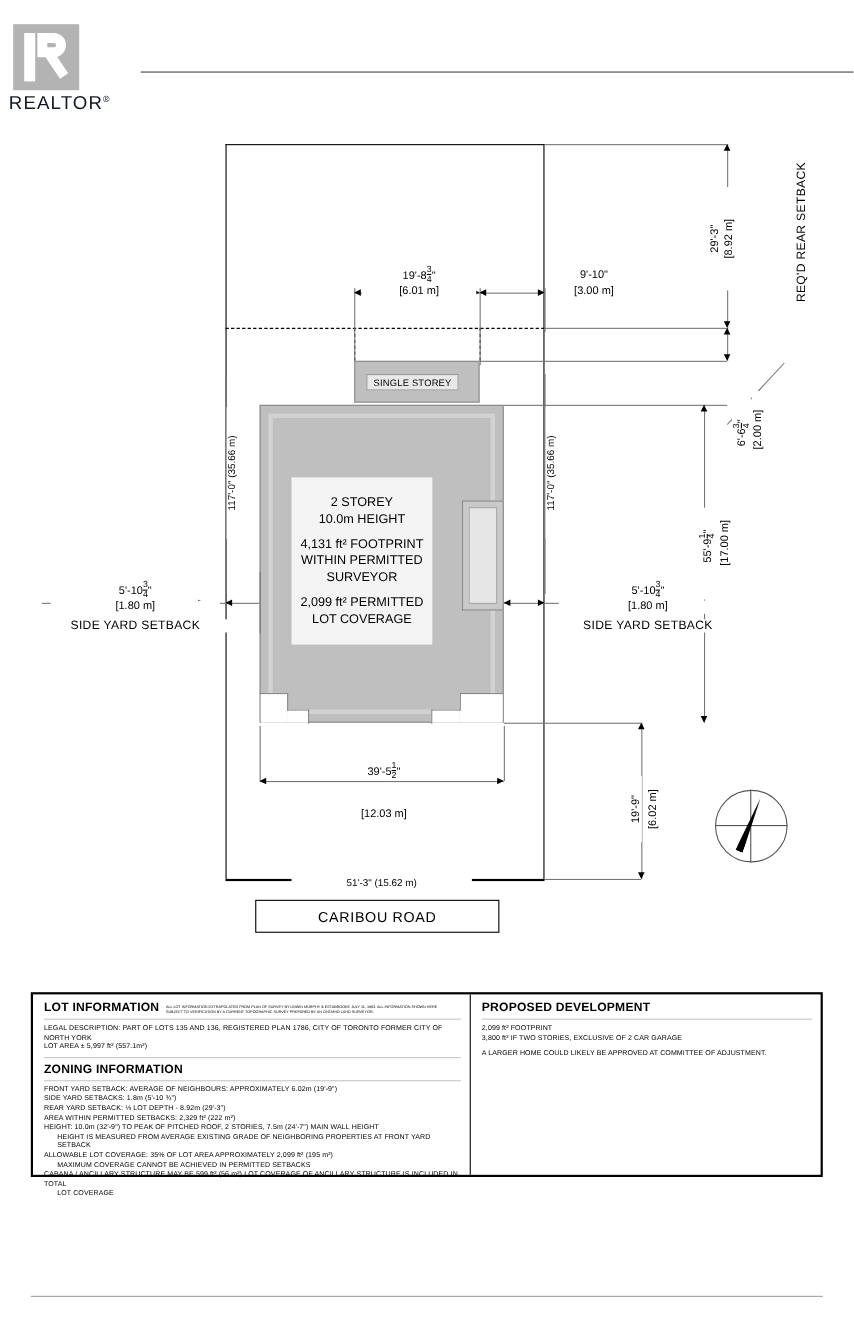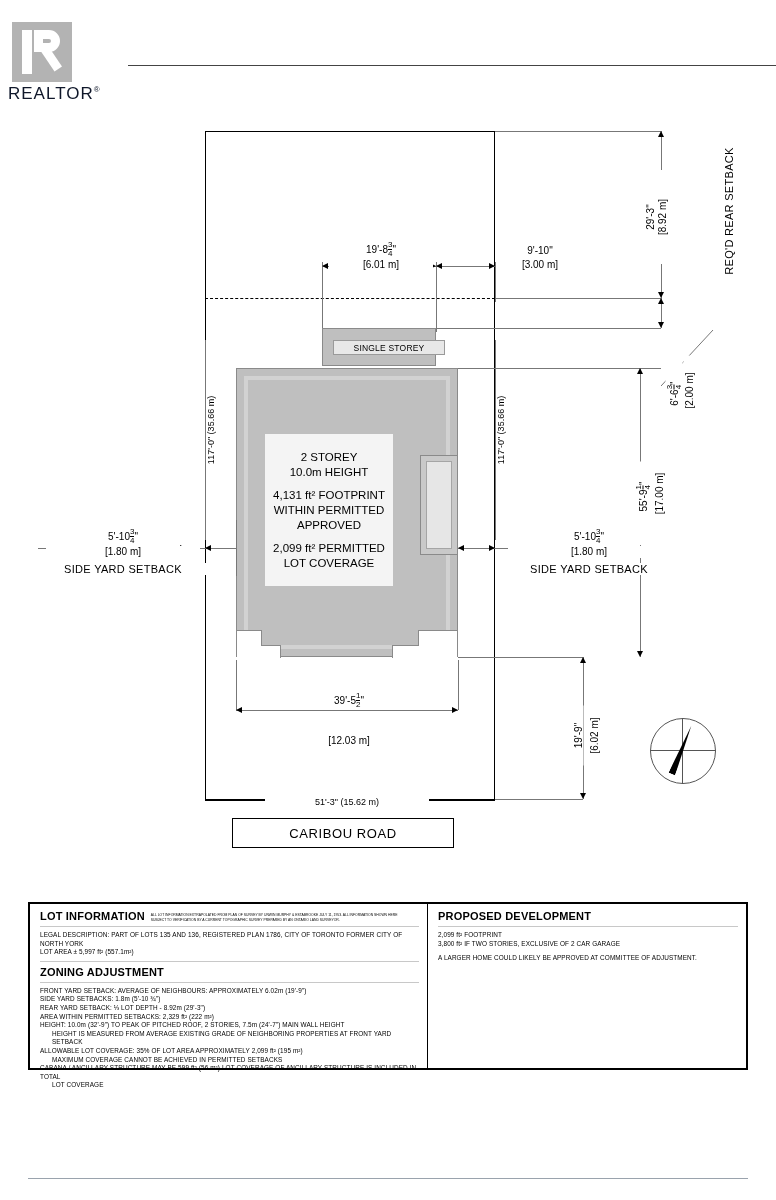"SINGLE STOREY" #single-storey-label { width: 112px -> 84px }
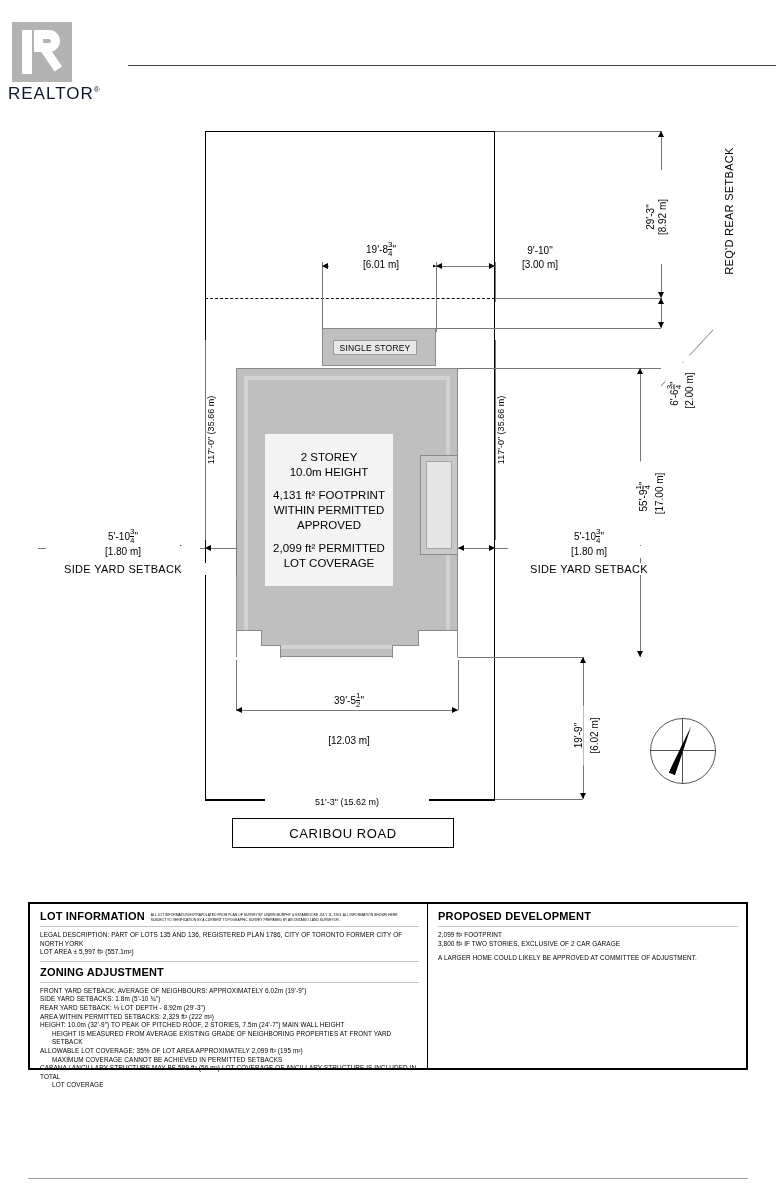"APPROVED" div { text: APPROVED -> SURVEYOR }
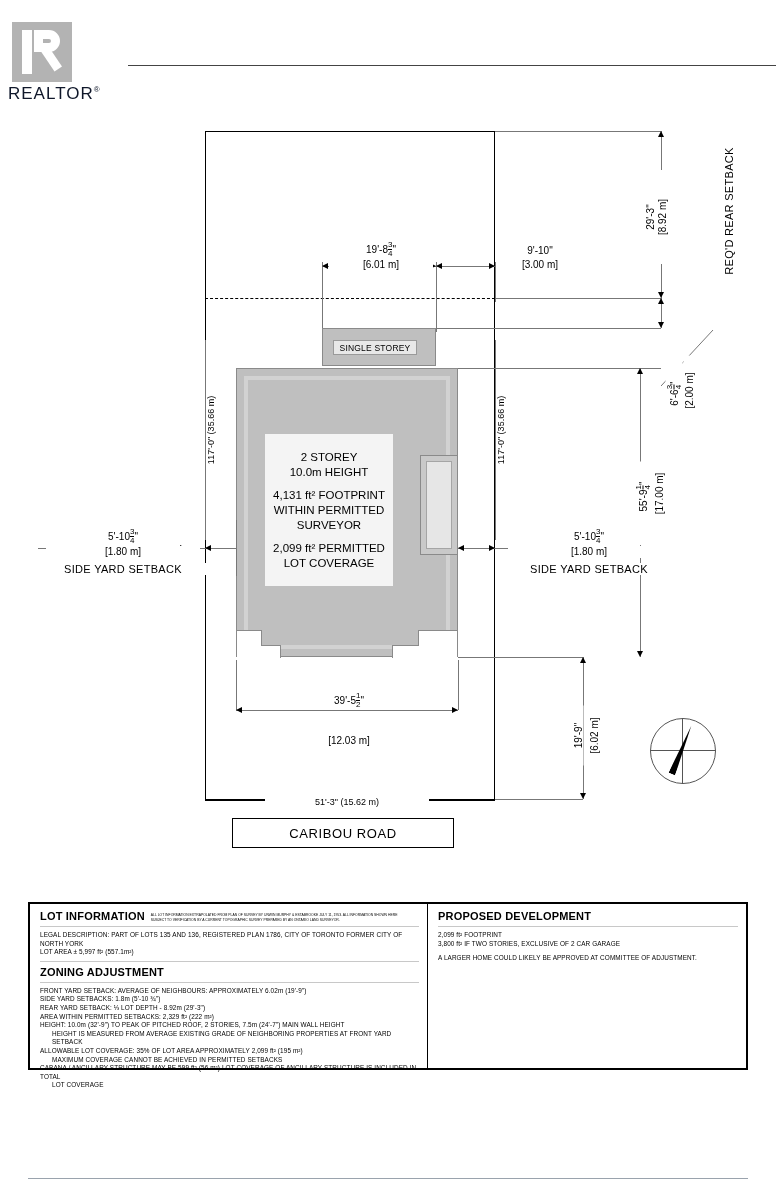"ZONING ADJUSTMENT" div.sec-head { text: ADJUSTMENT -> INFORMATION }
